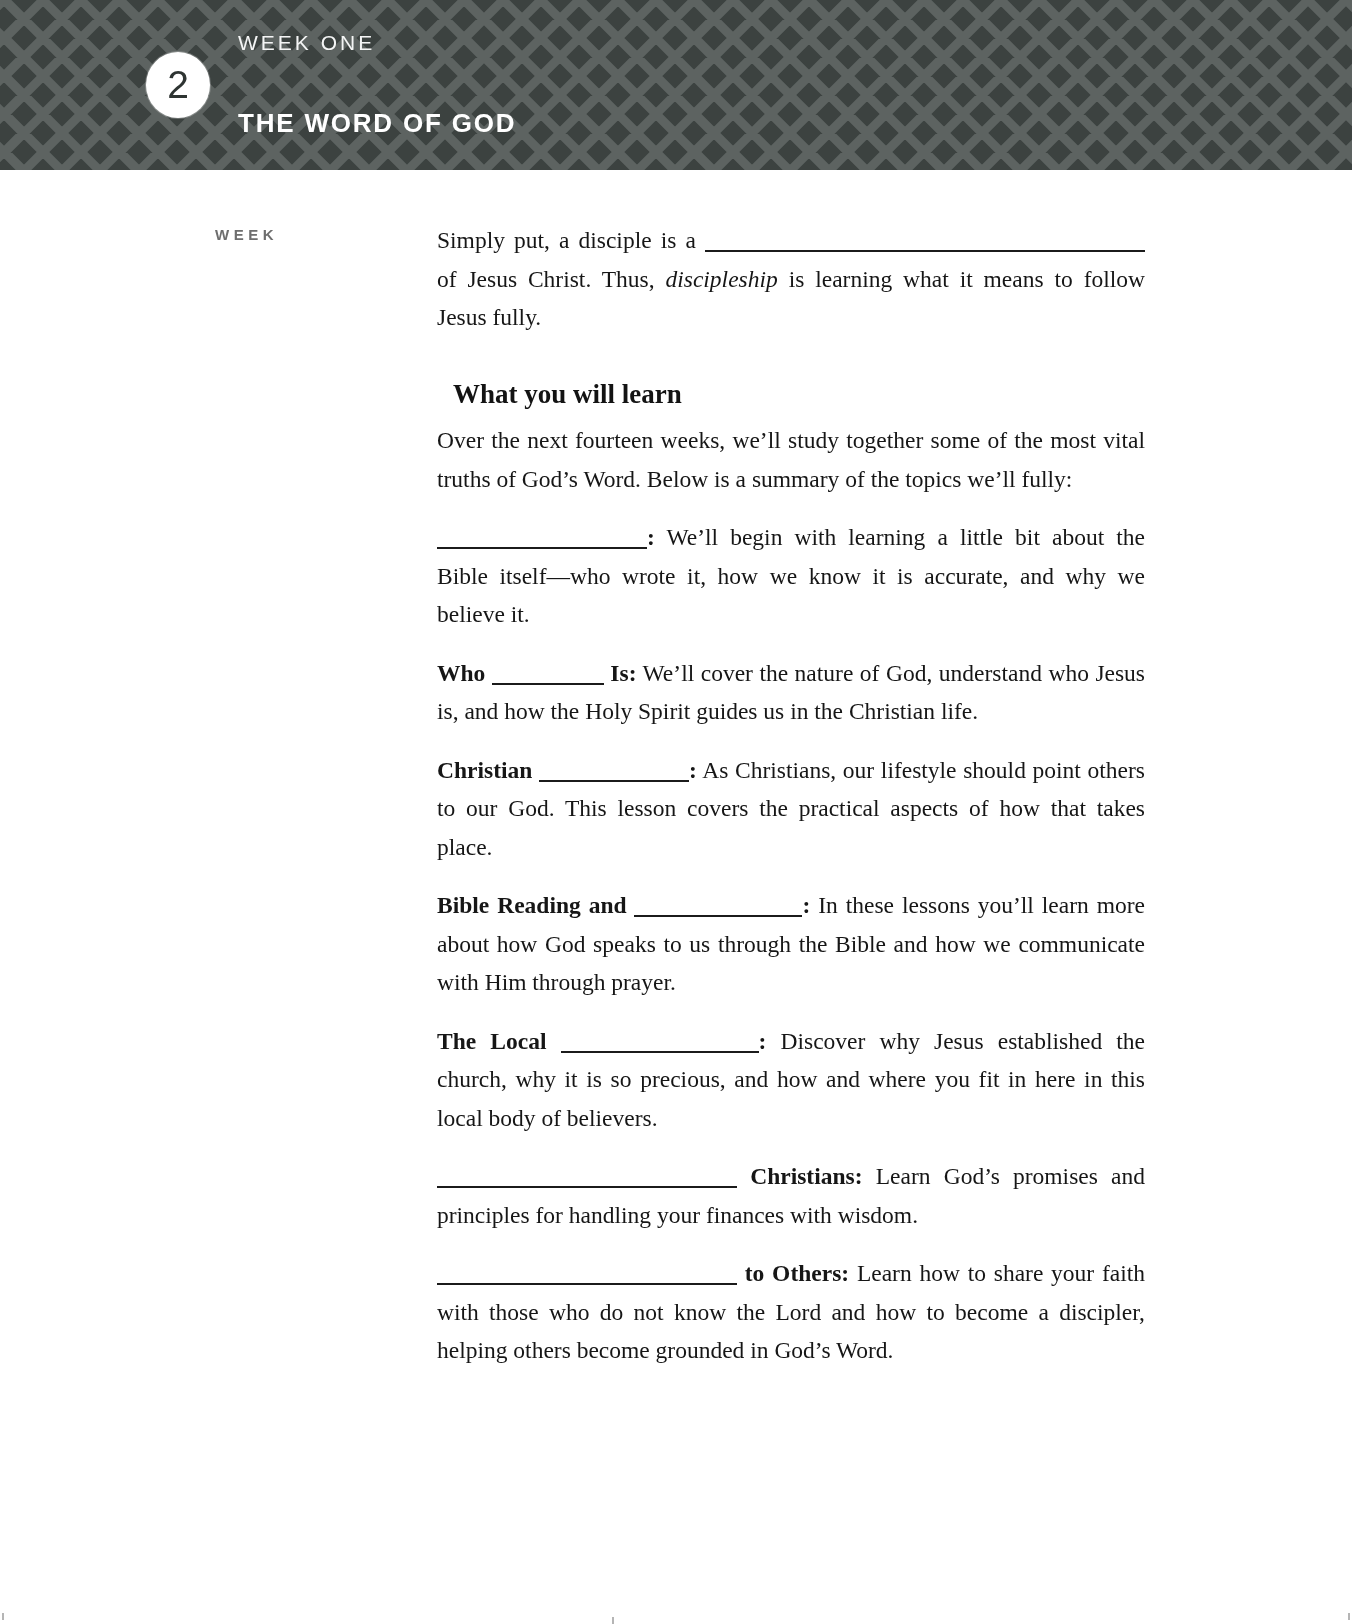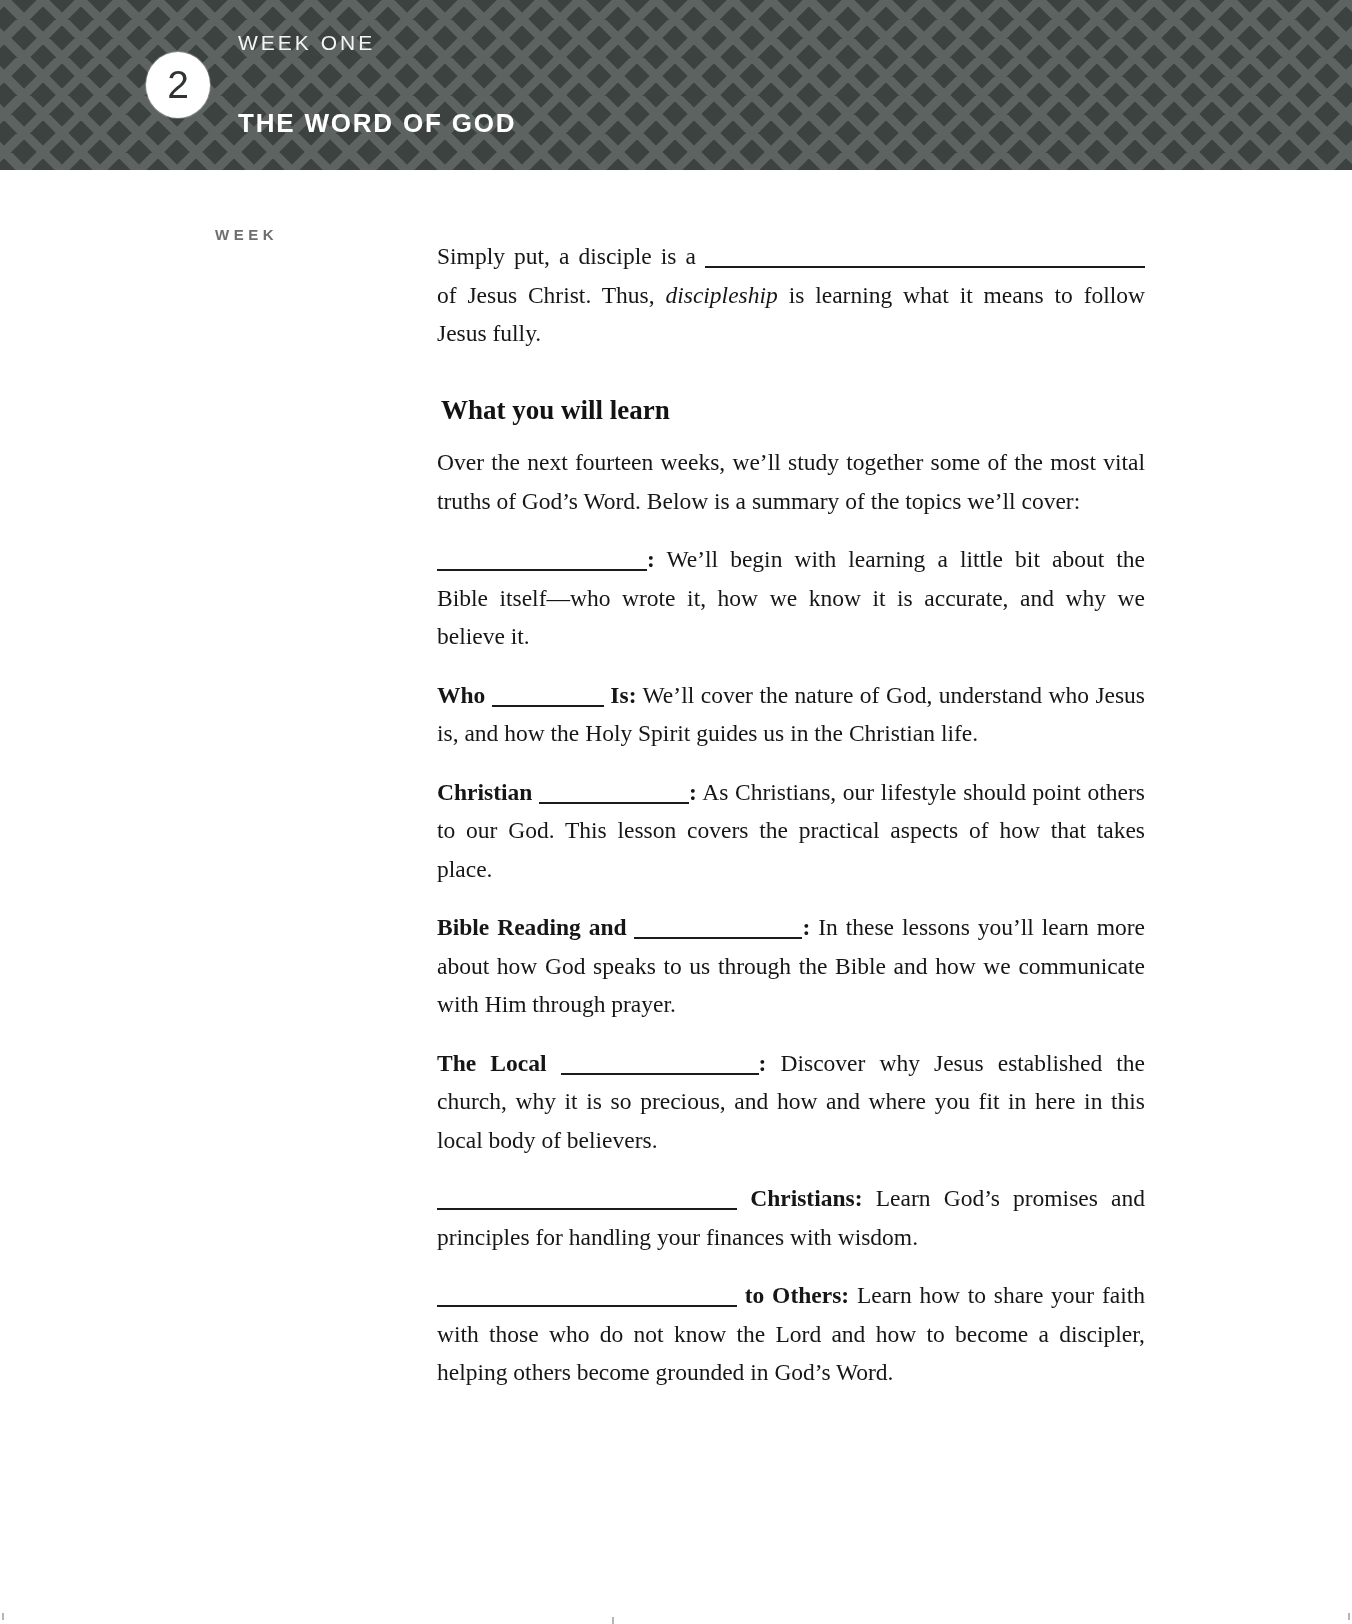"Simply put, a disciple is" .content p { margin: 16px 0 20px 0 -> 0 0 20px 0 }
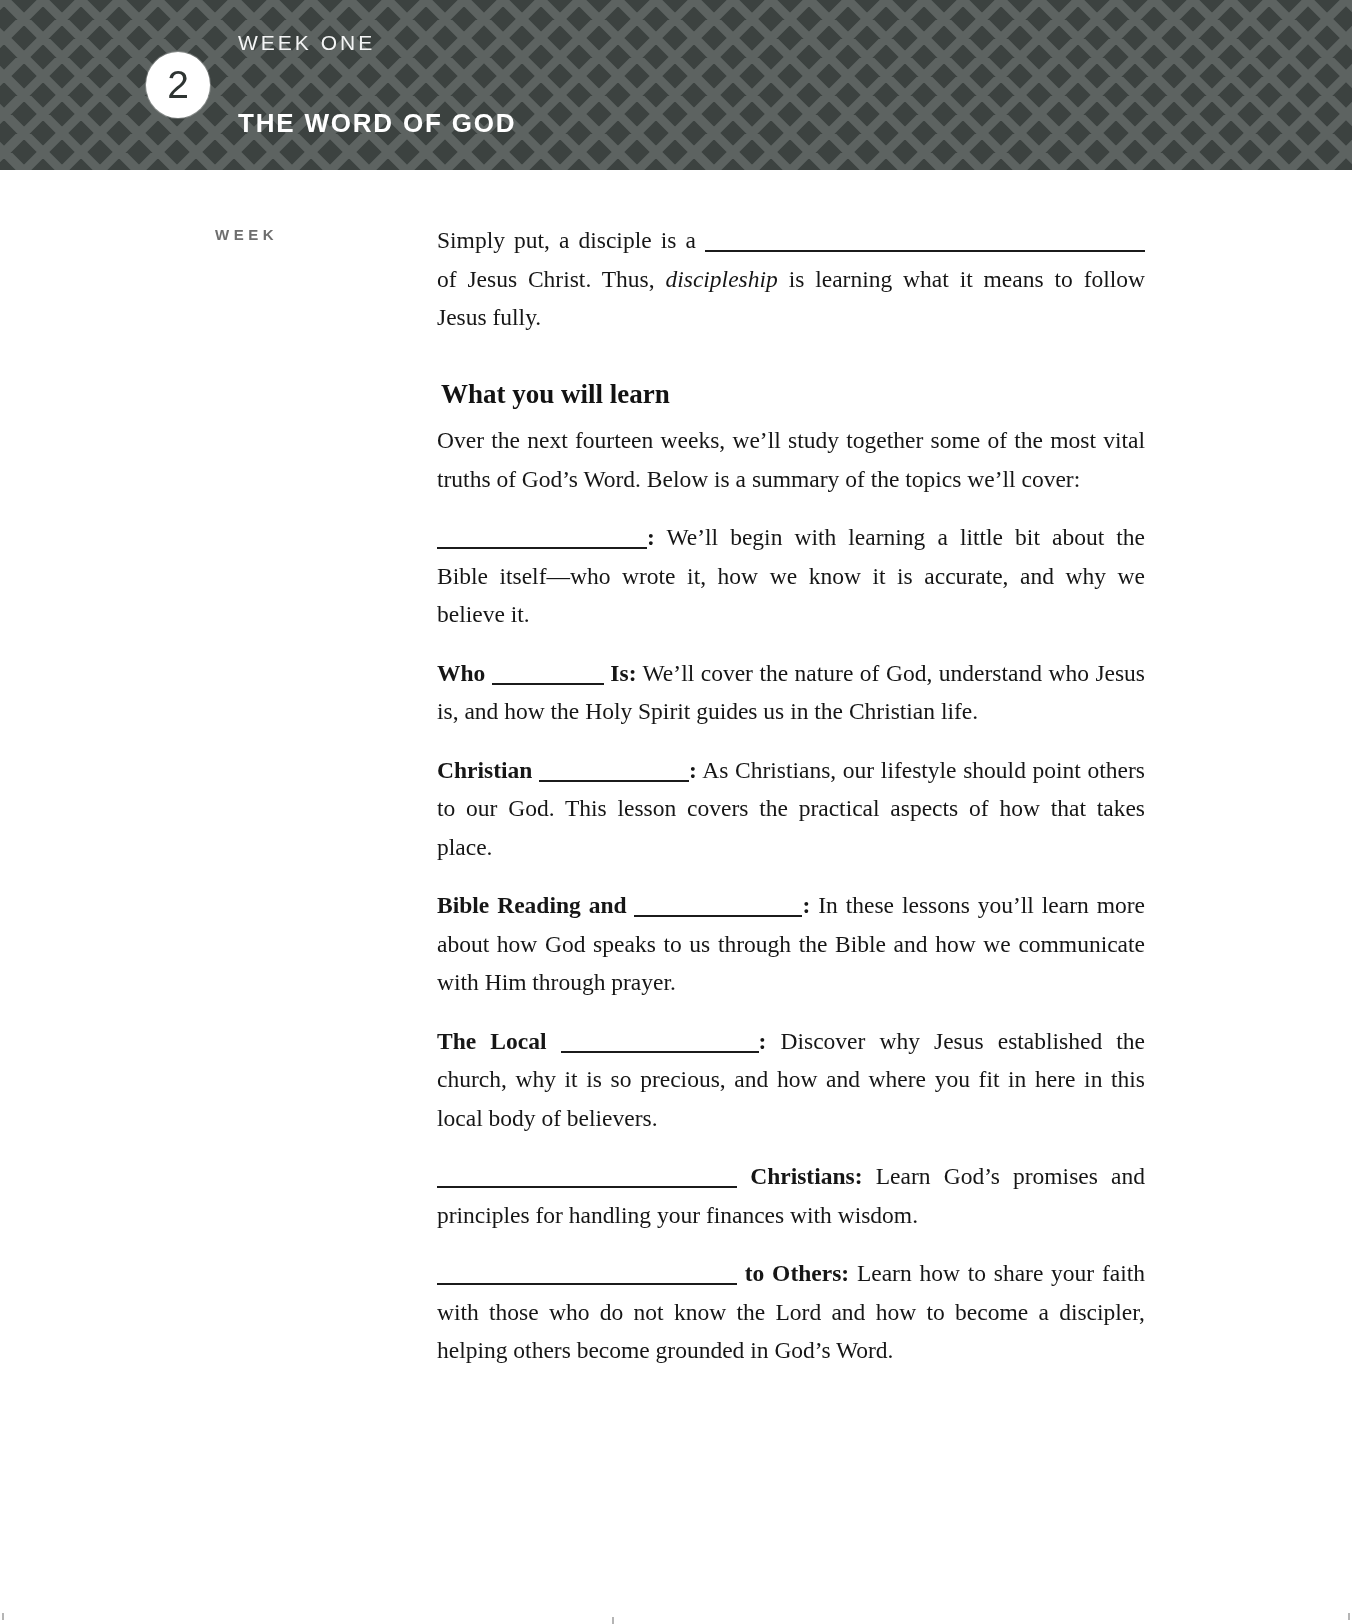"What you will learn" .content h2 { margin: 41px 0 10px 4px -> 41px 0 10px 16px }
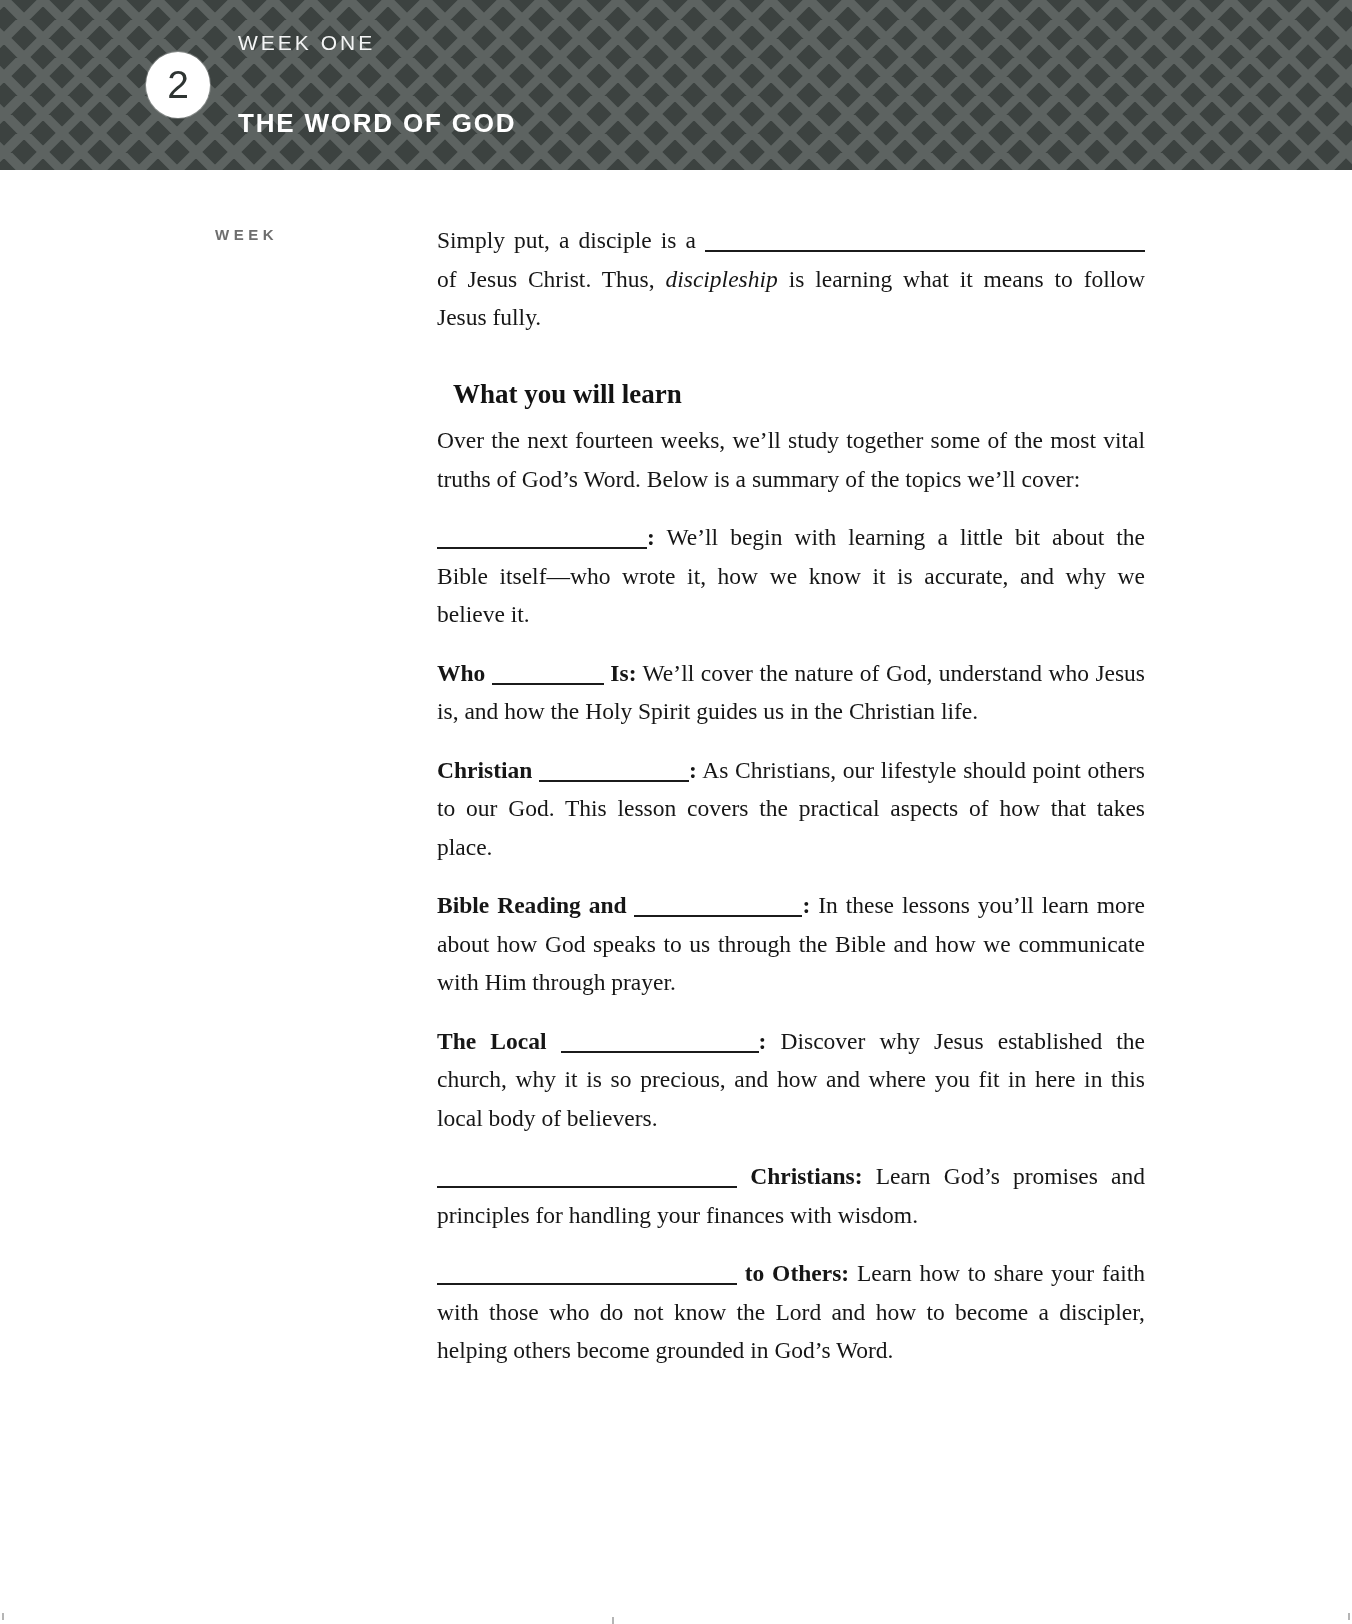"Over the next fourteen weeks," p { text: cover -> fully }
